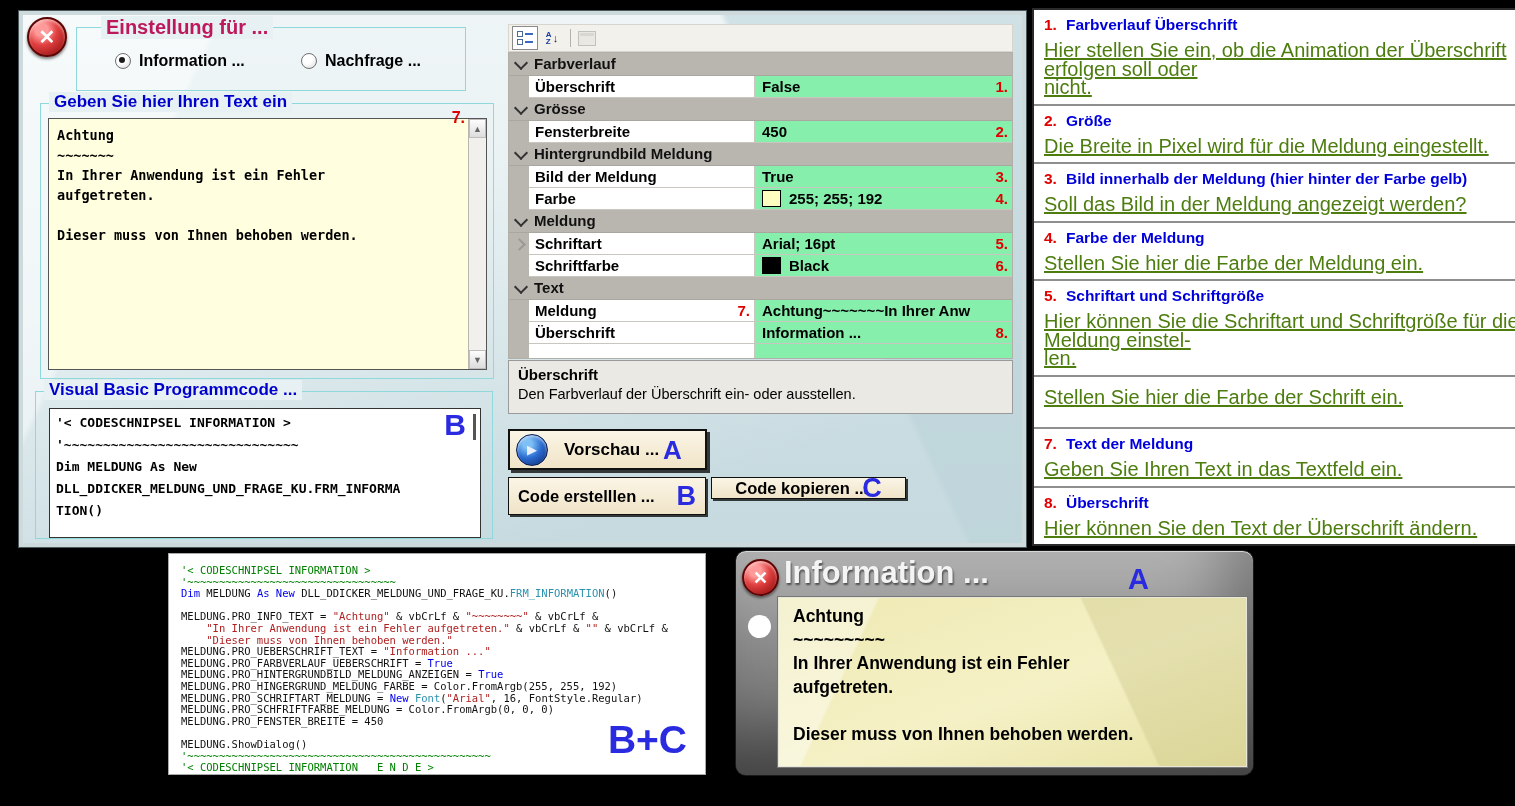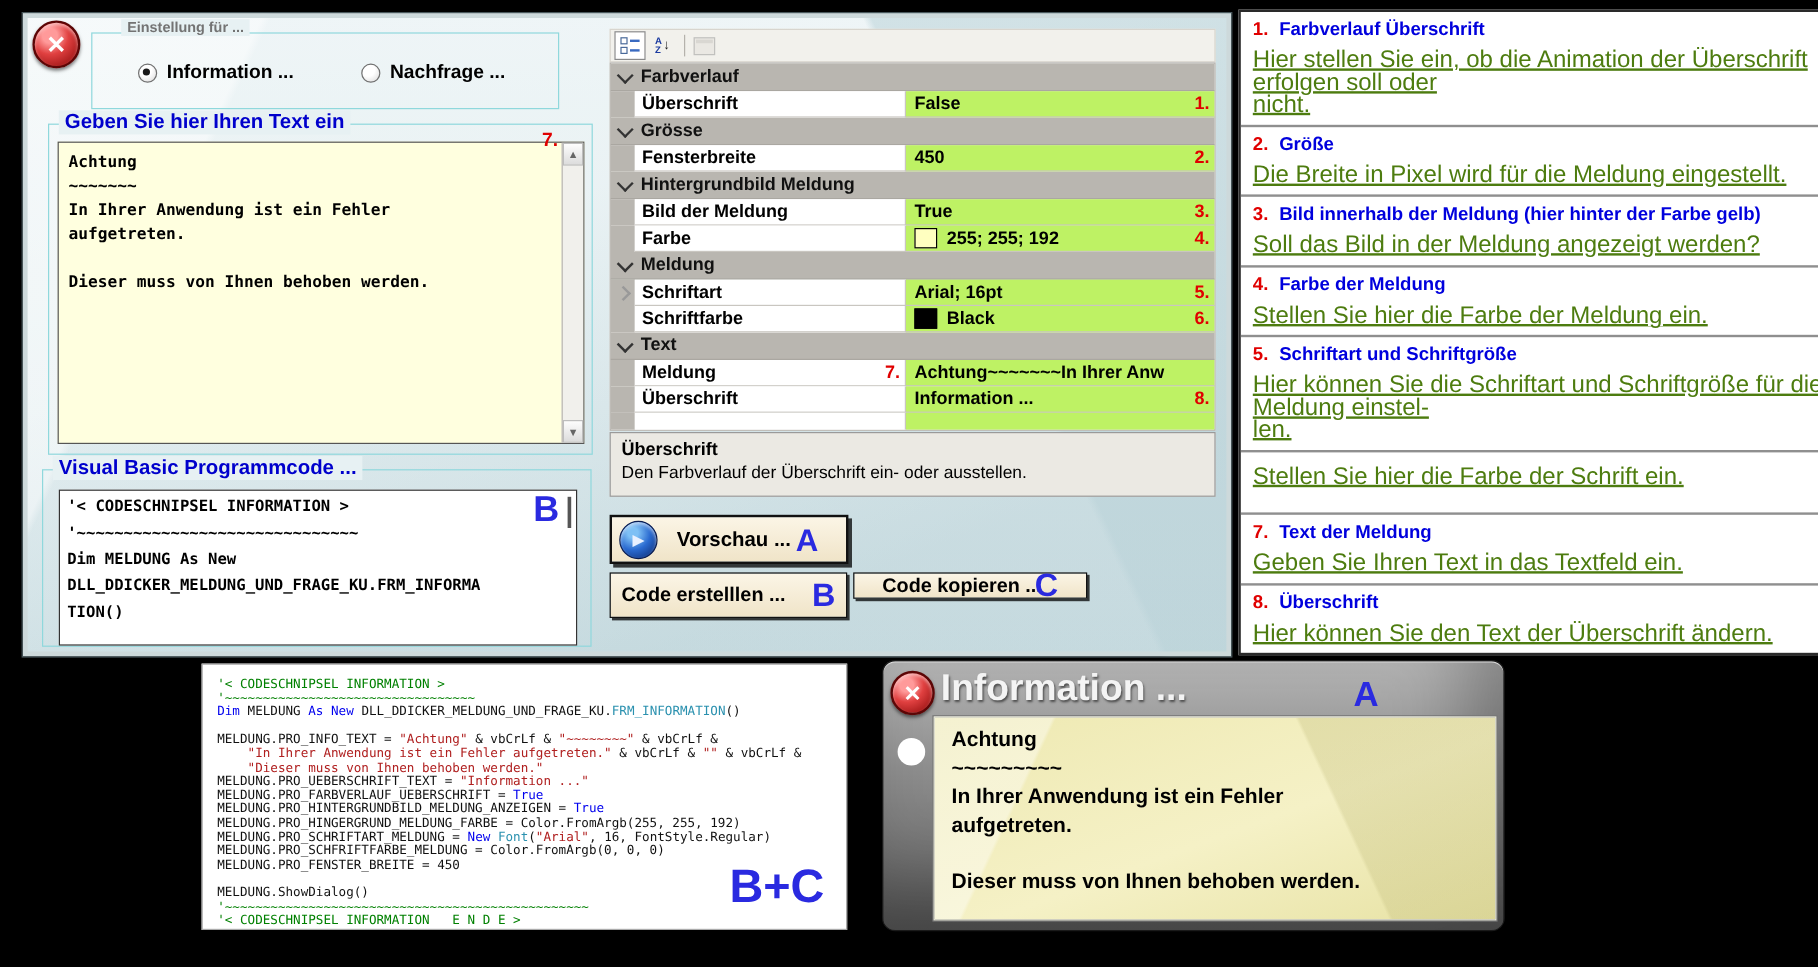"Einstellung für ..." .settings-group > .group-label { color: #737373 -> #be185d; font-size: 12px -> 20px }
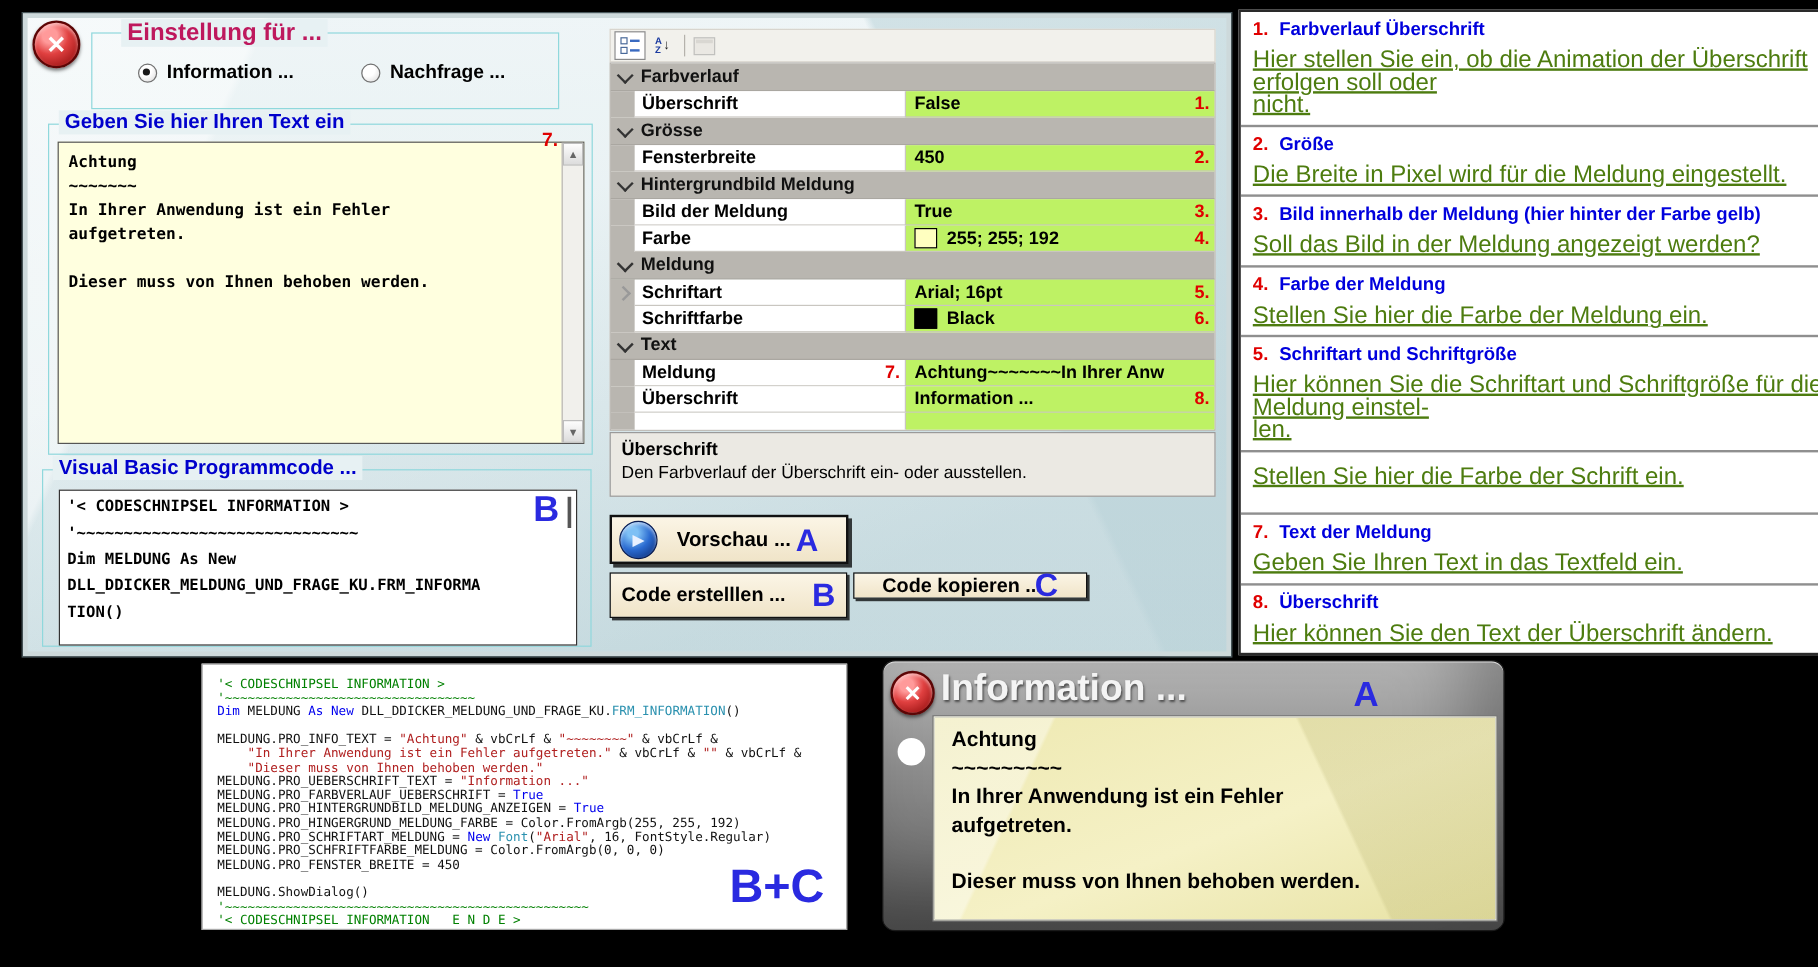"False" .pg-value { background: #bef264 -> #86efac }
